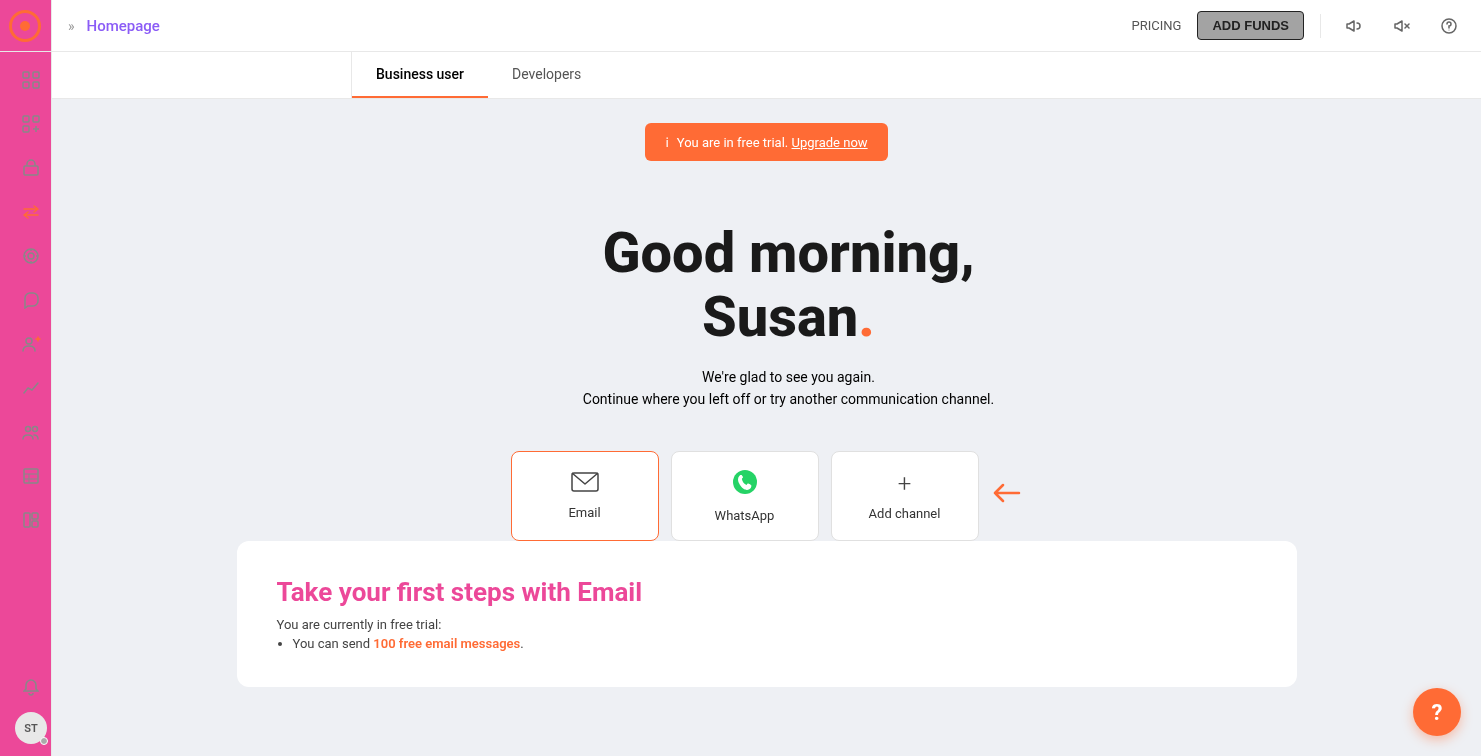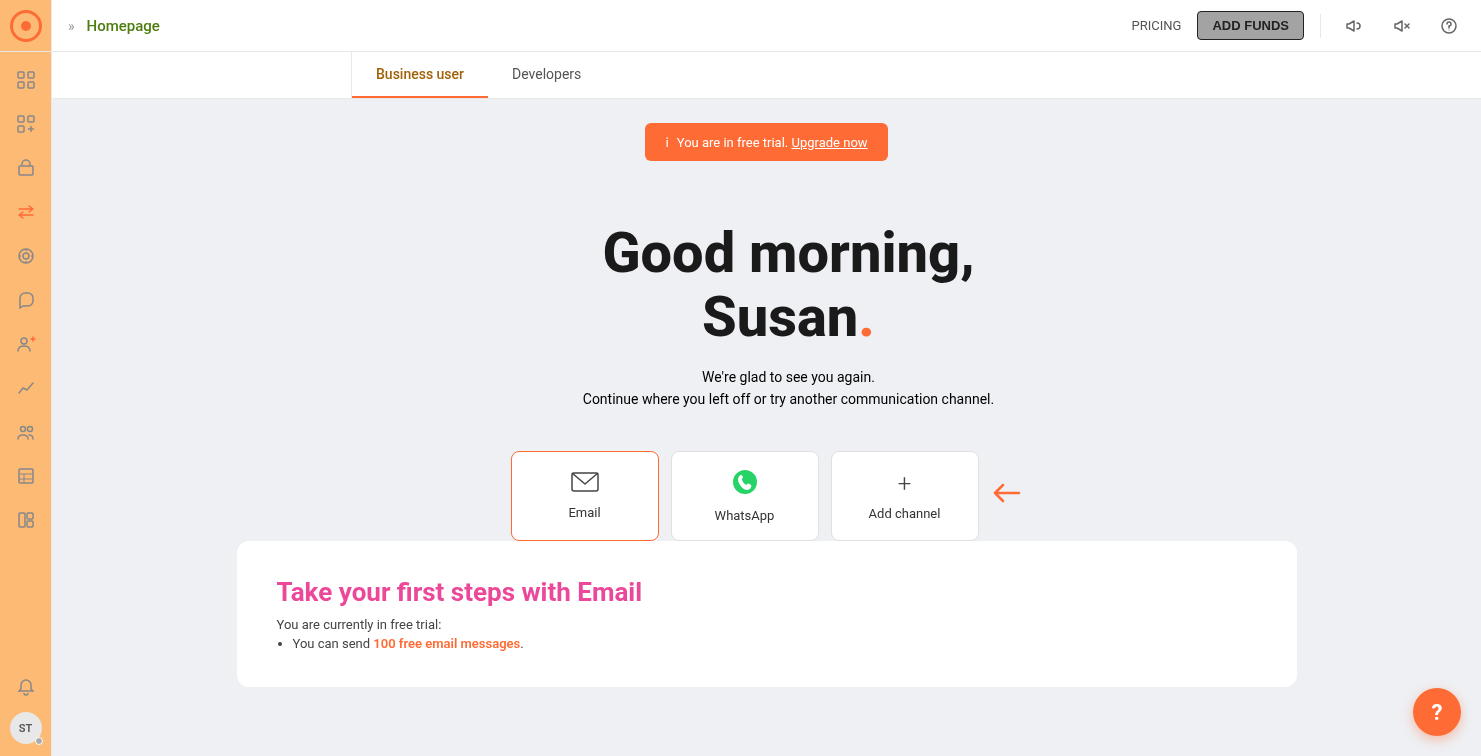"Homepage" .nav-title { color: #4d7c0f -> #8b5cf6 }
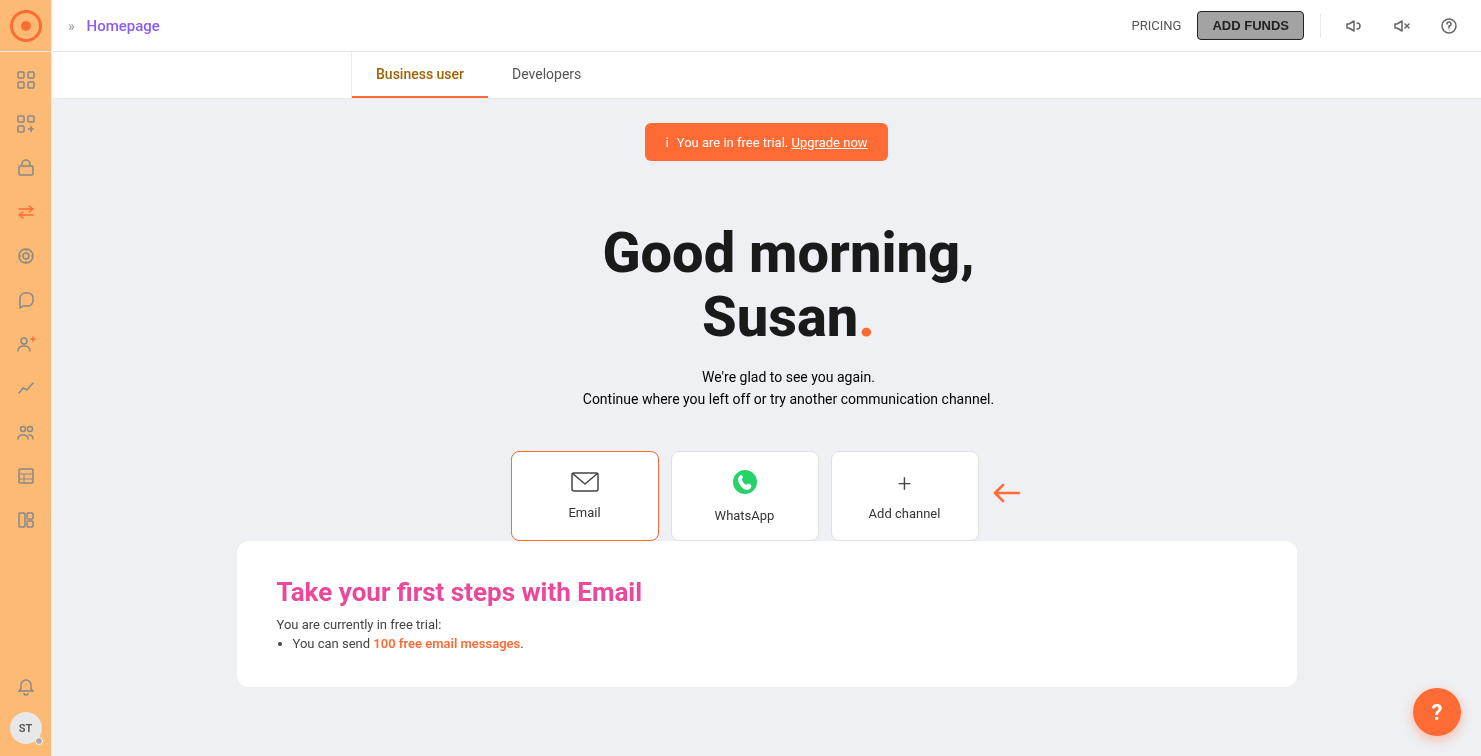"Business user" .tab.active { color: #a16207 -> #000000 }
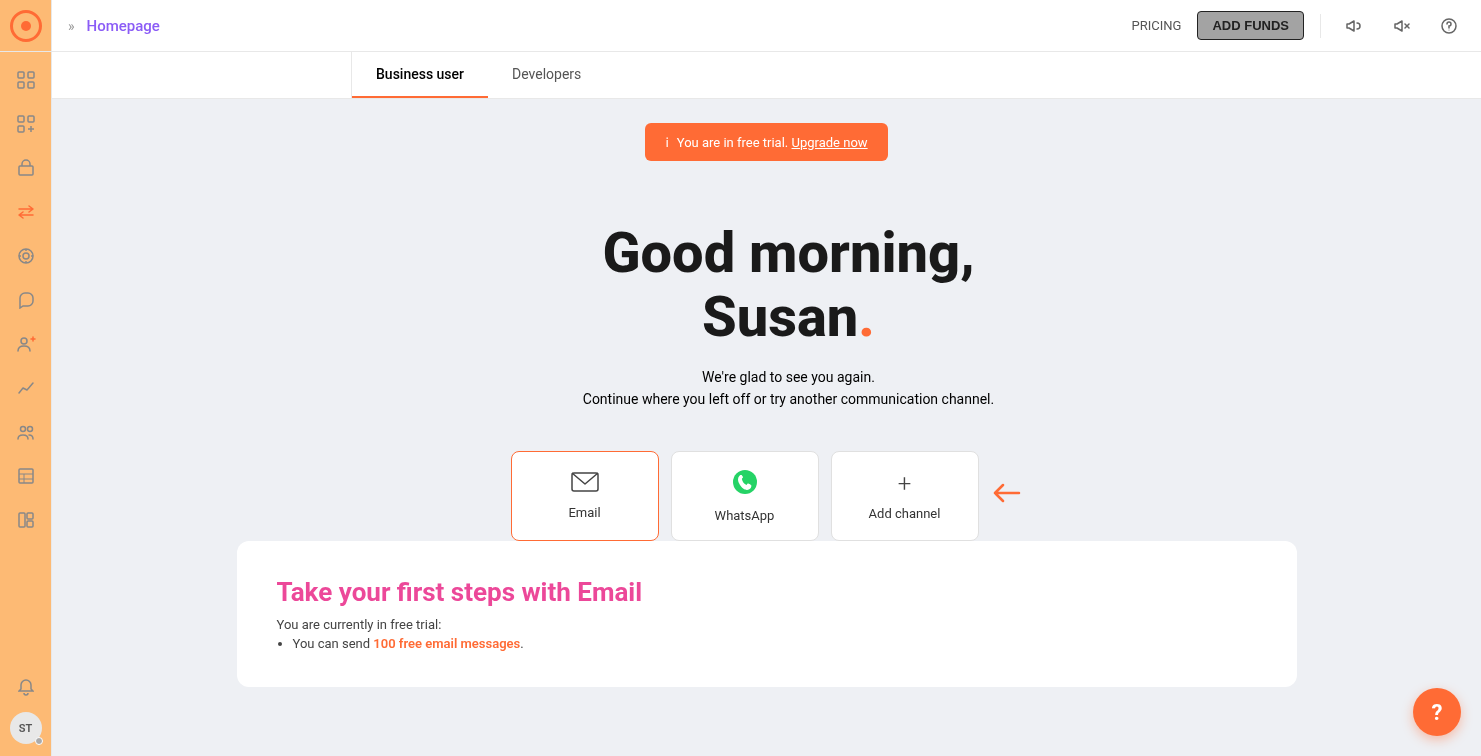"ST" .sidebar { align-items: center -> flex-end; background: #fdba74 -> #ec4899 }
